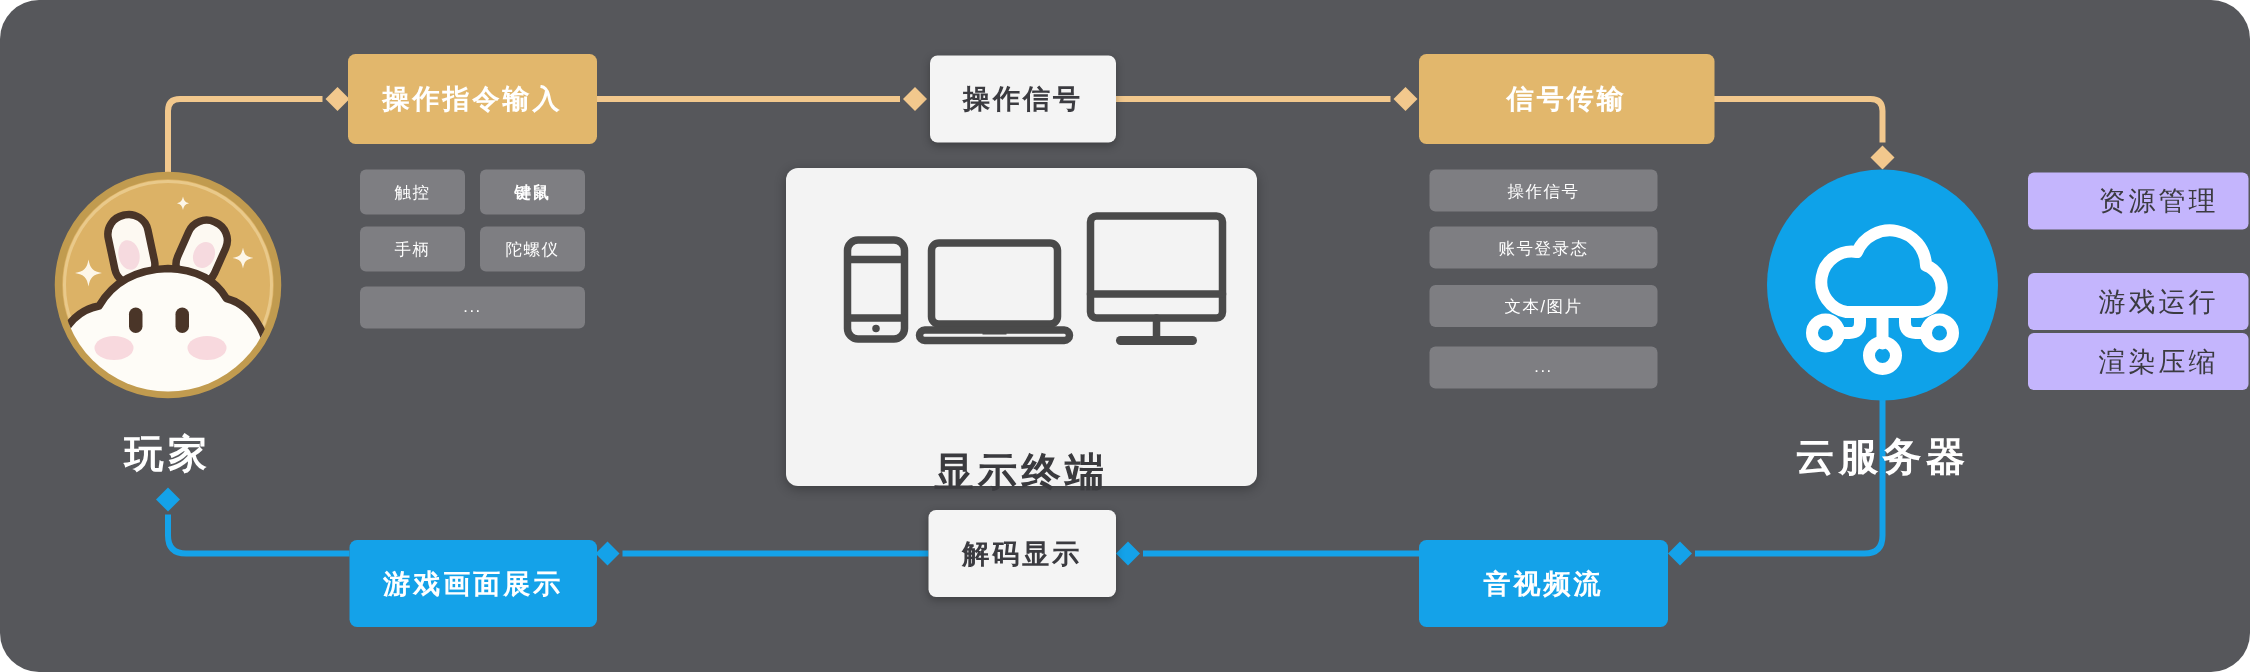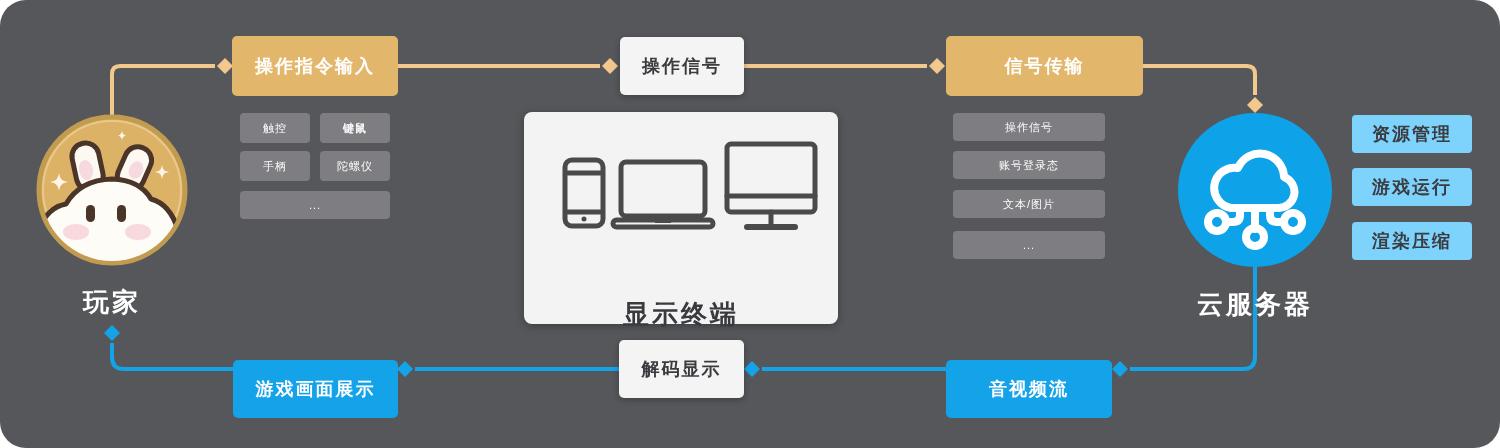"资源管理" .light-tag { background: #7dd3fc -> #c4b5fd; font-weight: 700 -> 400; padding-left: none -> 27px }
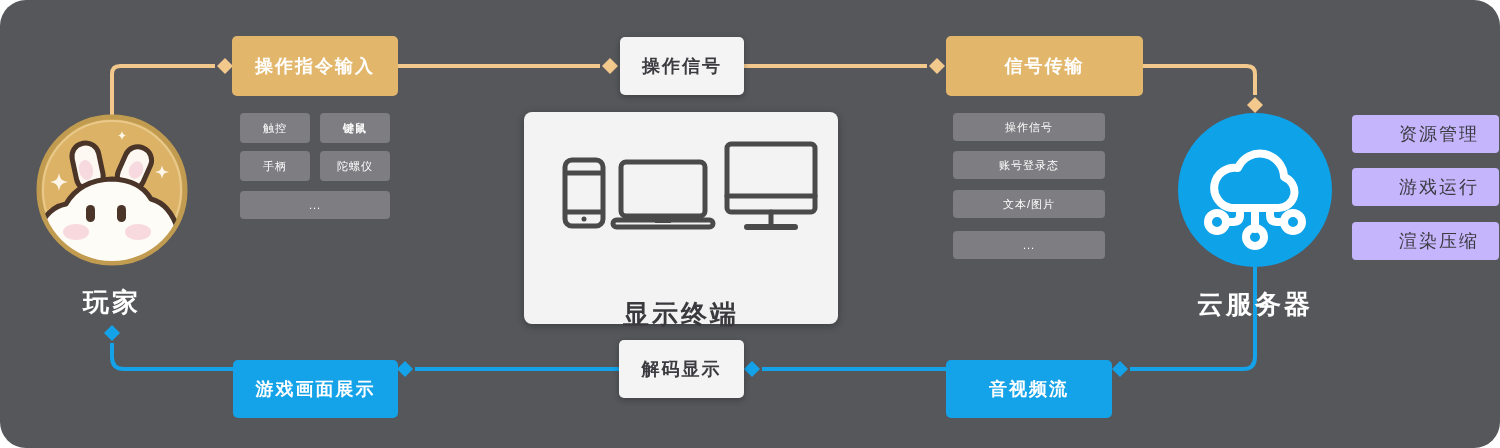"游戏运行" div.light-tag { top: 168px -> 182px }
